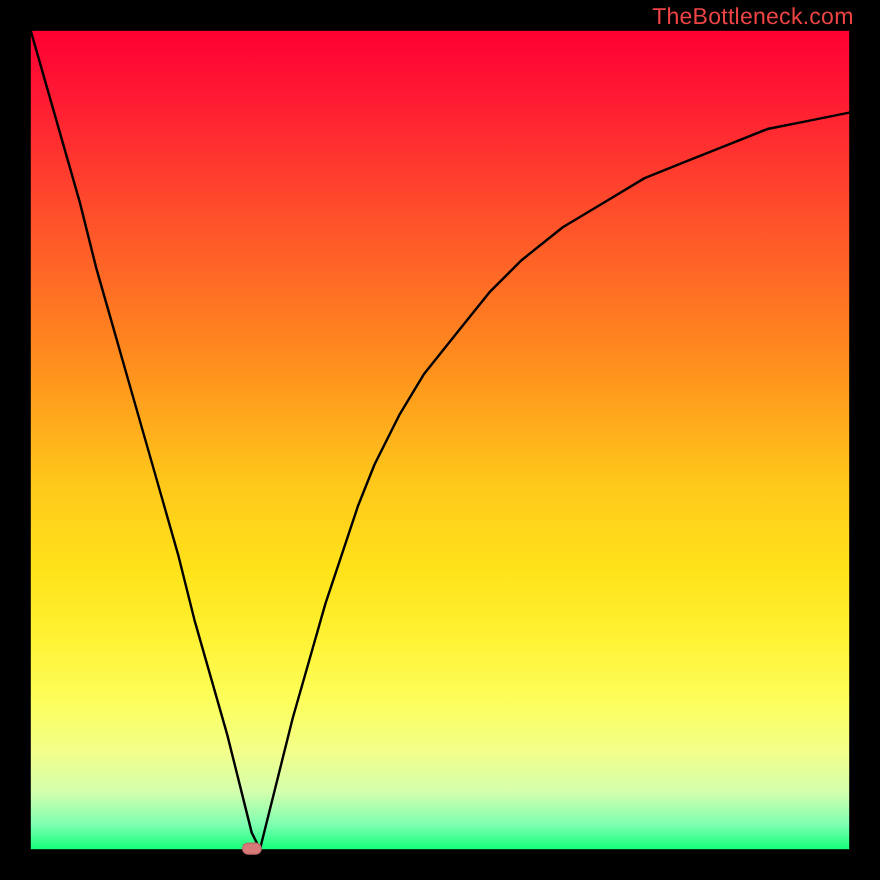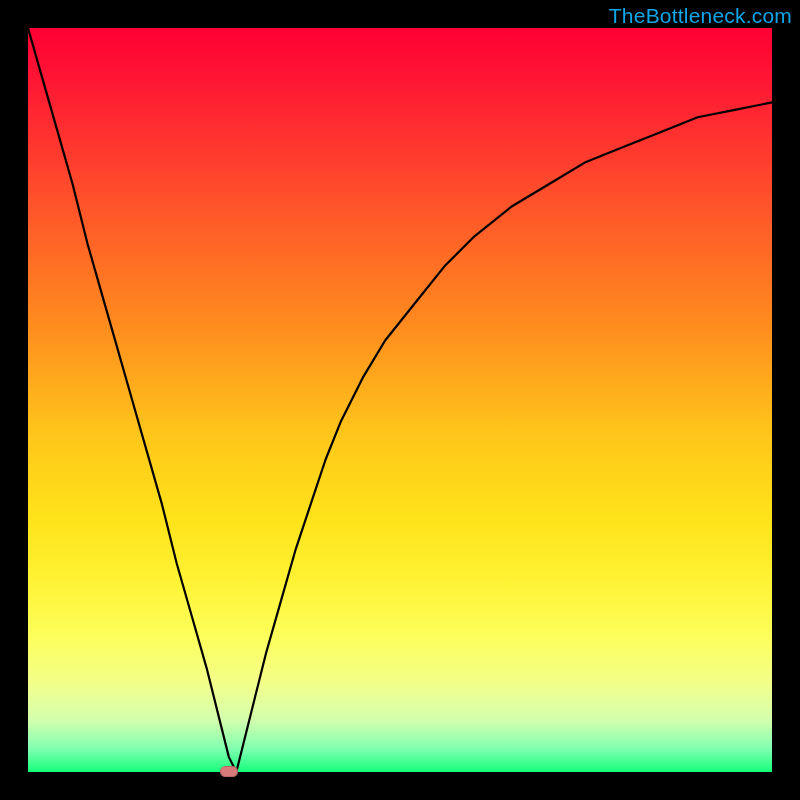"TheBottleneck.com" .watermark { color: #0ea5e9 -> #ef4444; right: 8px -> 24px }
